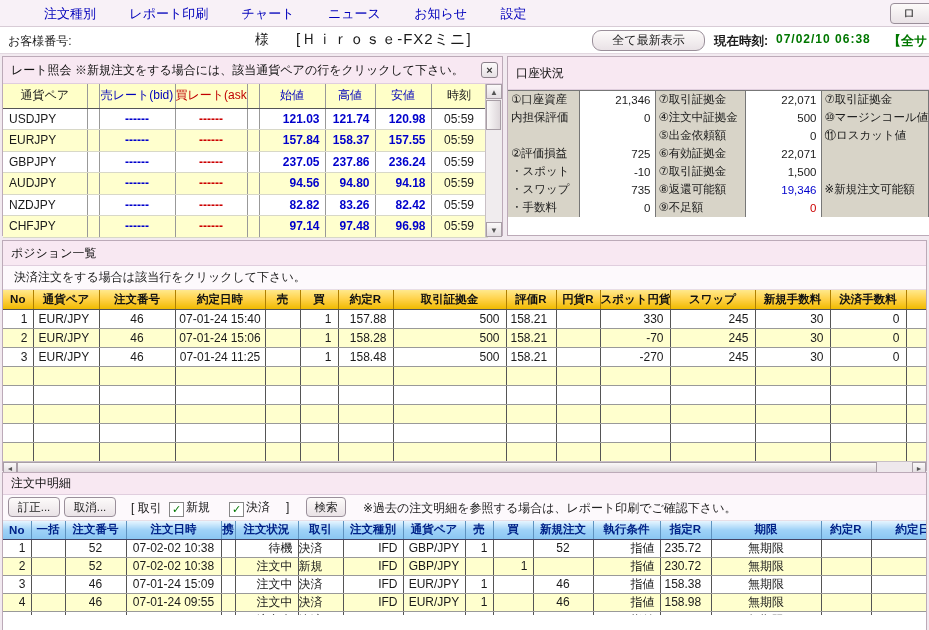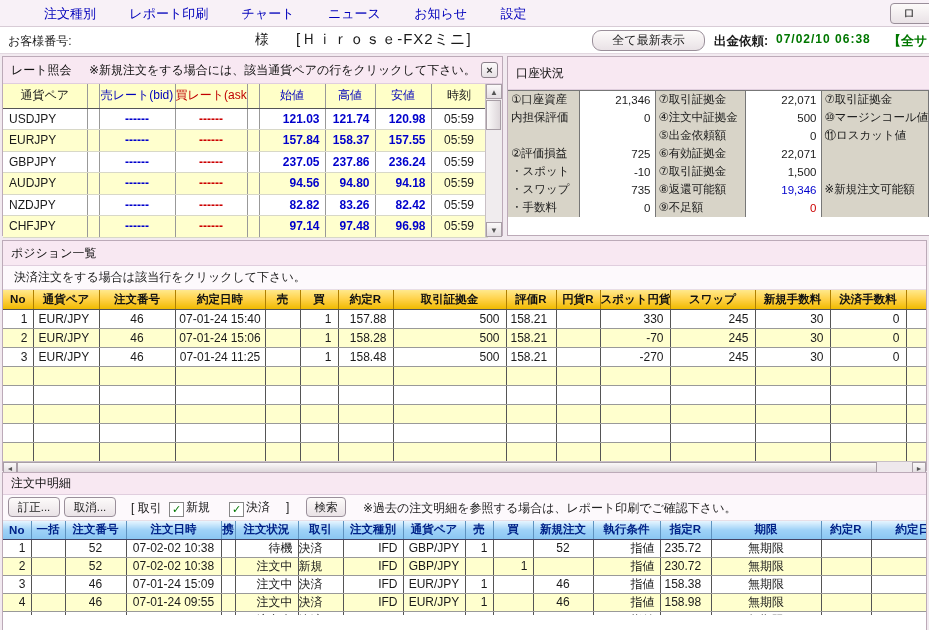"出金依頼:" span.clock-label { text: 出金依頼 -> 現在時刻 }
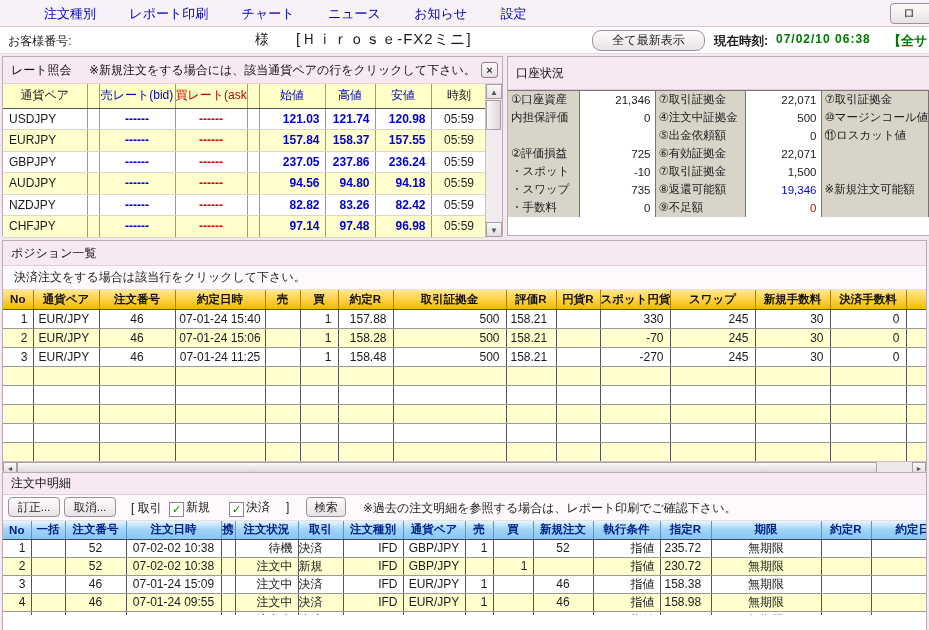"※新規注文をする場合には、該当通貨ペアの行をクリックして下さい。" .rate-instr { font-family: none -> Liberation Mono, monospace; margin-left: 14px -> none }
